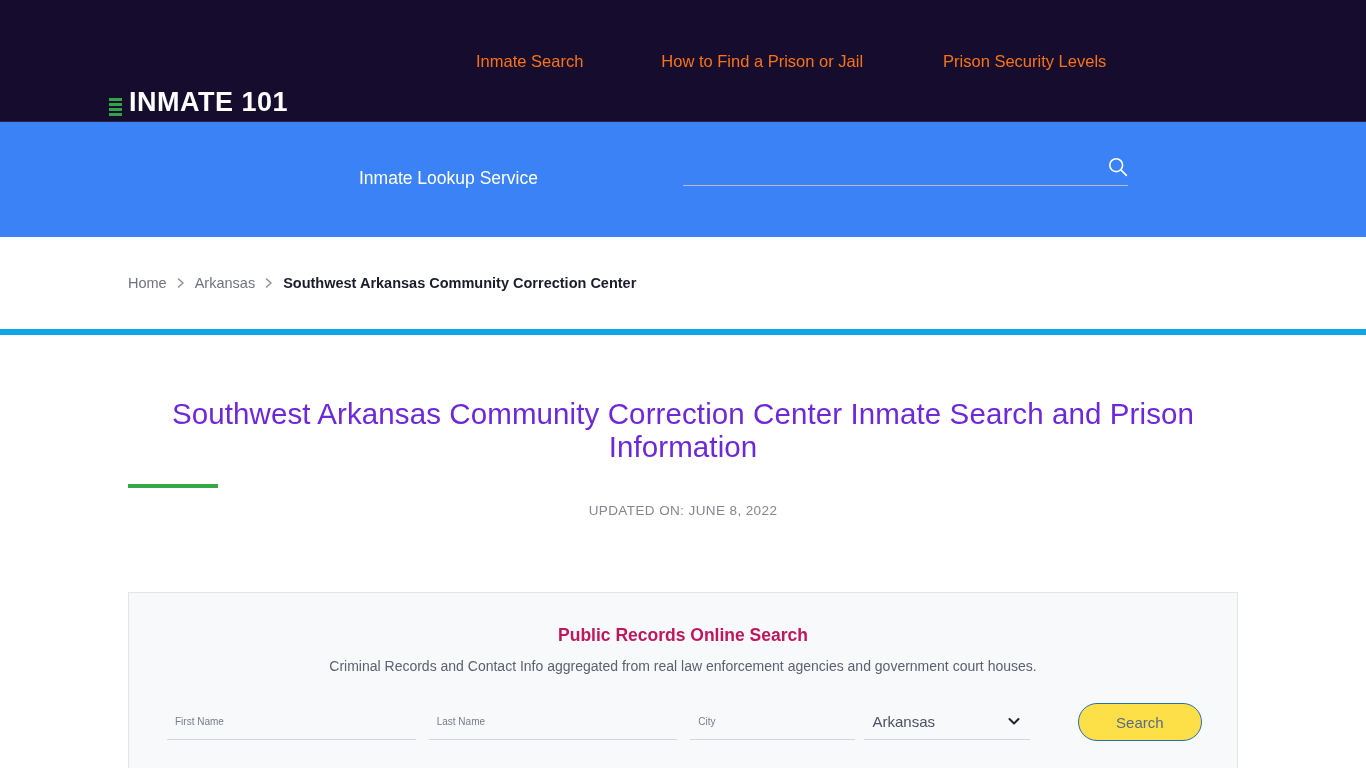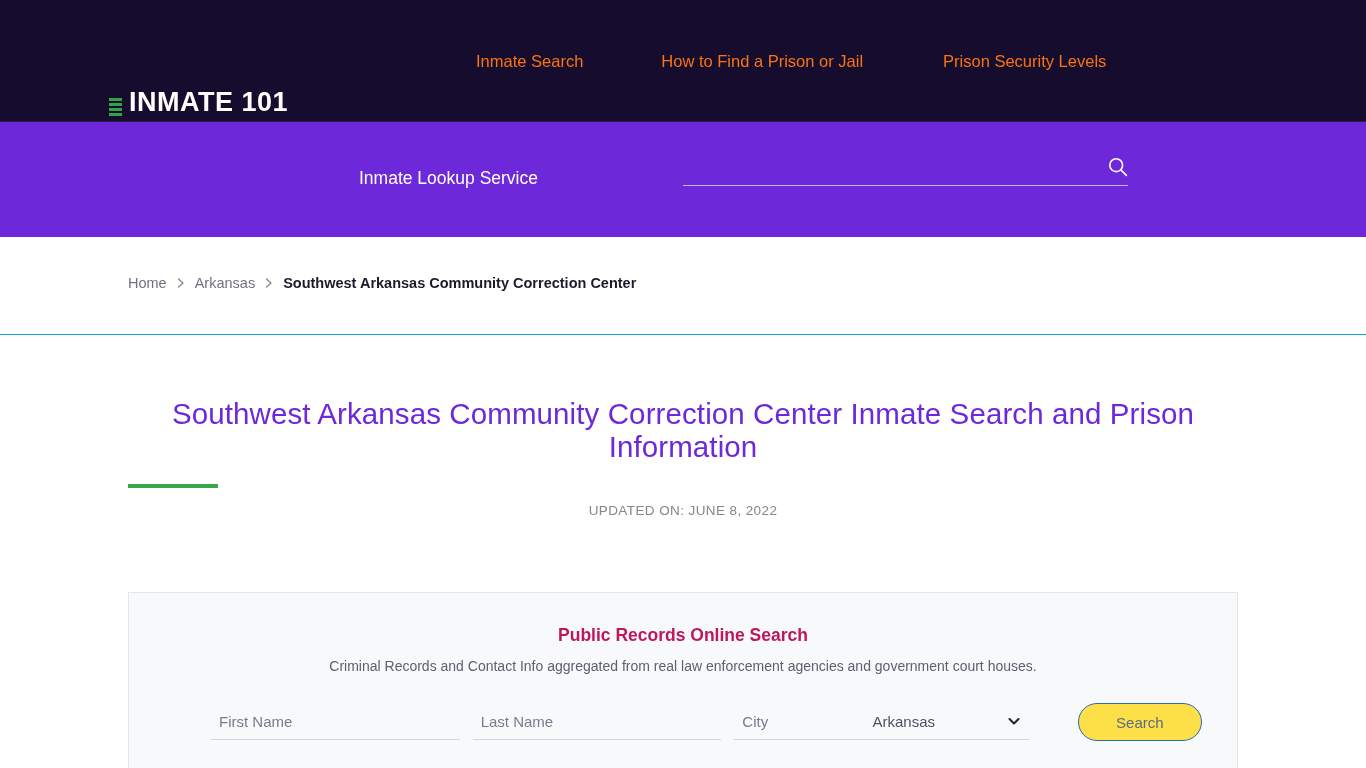"Inmate Lookup Service" .searchband { background: #6d28d9 -> #3b82f6 }
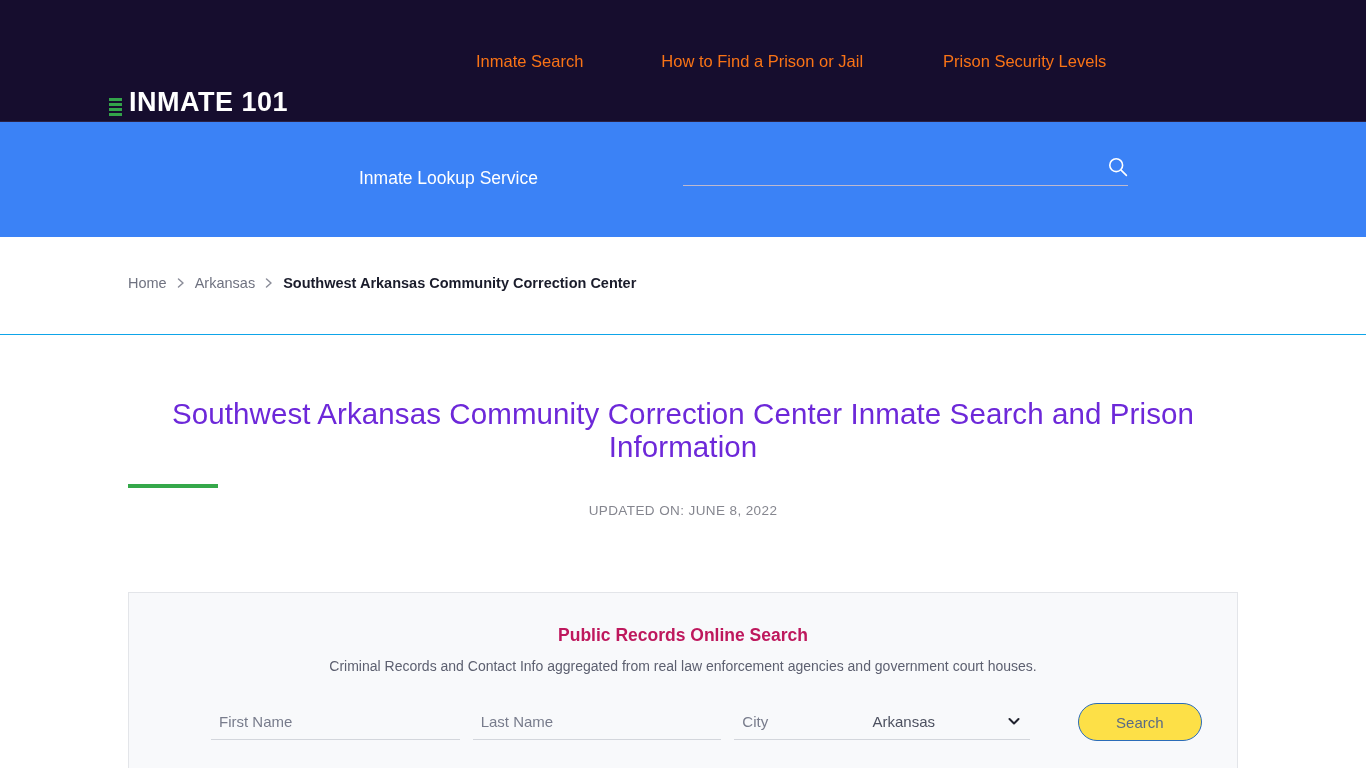"Home" .crumbbar { border-bottom: 1px solid #0ea5e9 -> 6px solid #0ea5e9 }
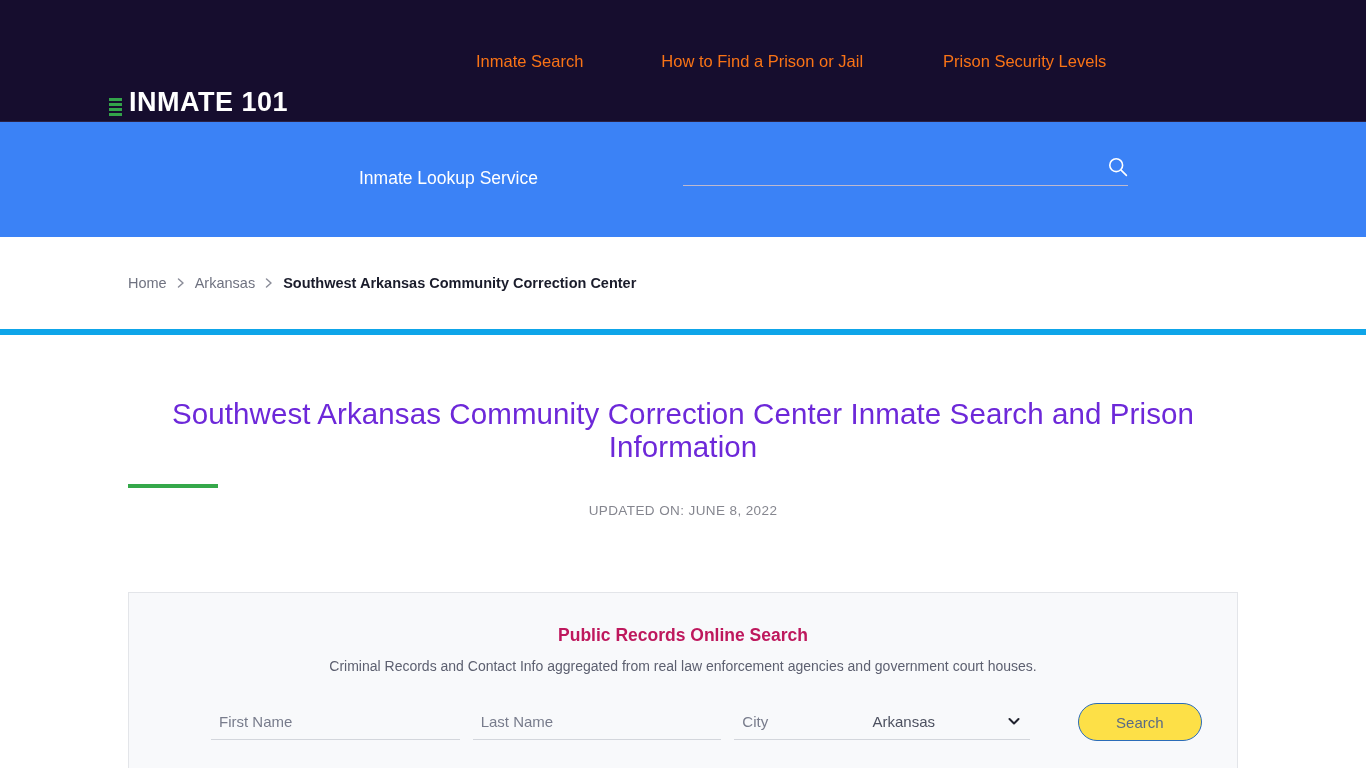"First Name" .fld input { font-size: 15px -> 10px; margin-left: 44px -> none }
